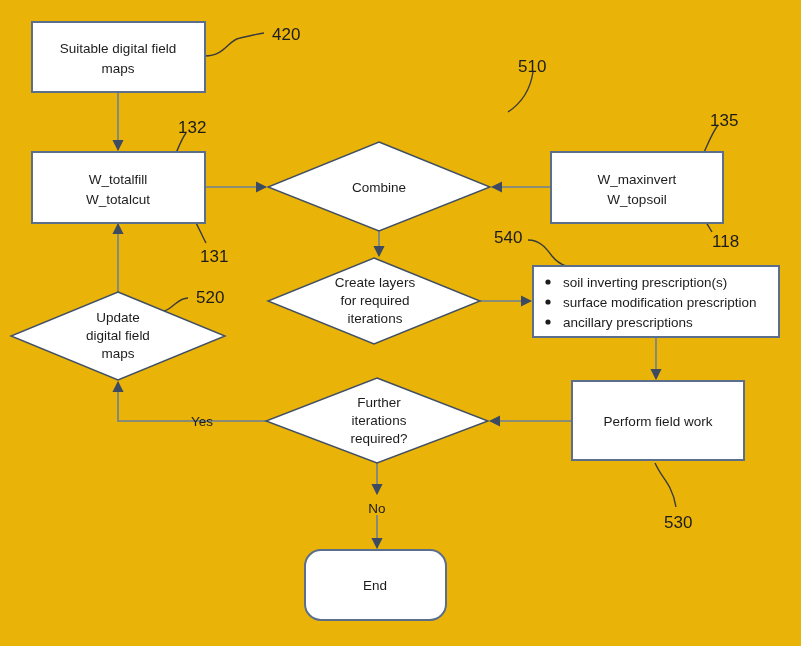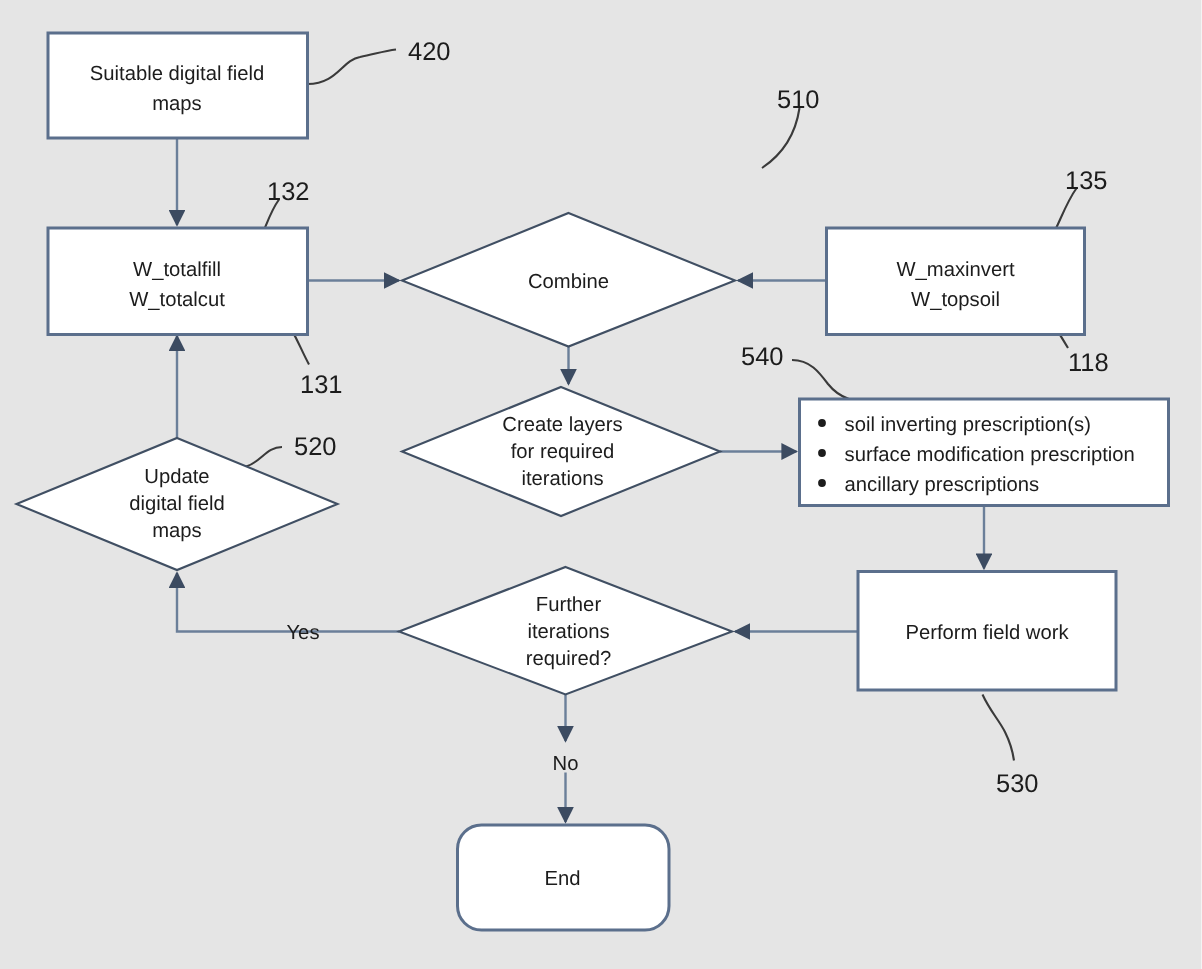"Suitable digital field" #canvas { background: #e5e5e5 -> #eab308 }
